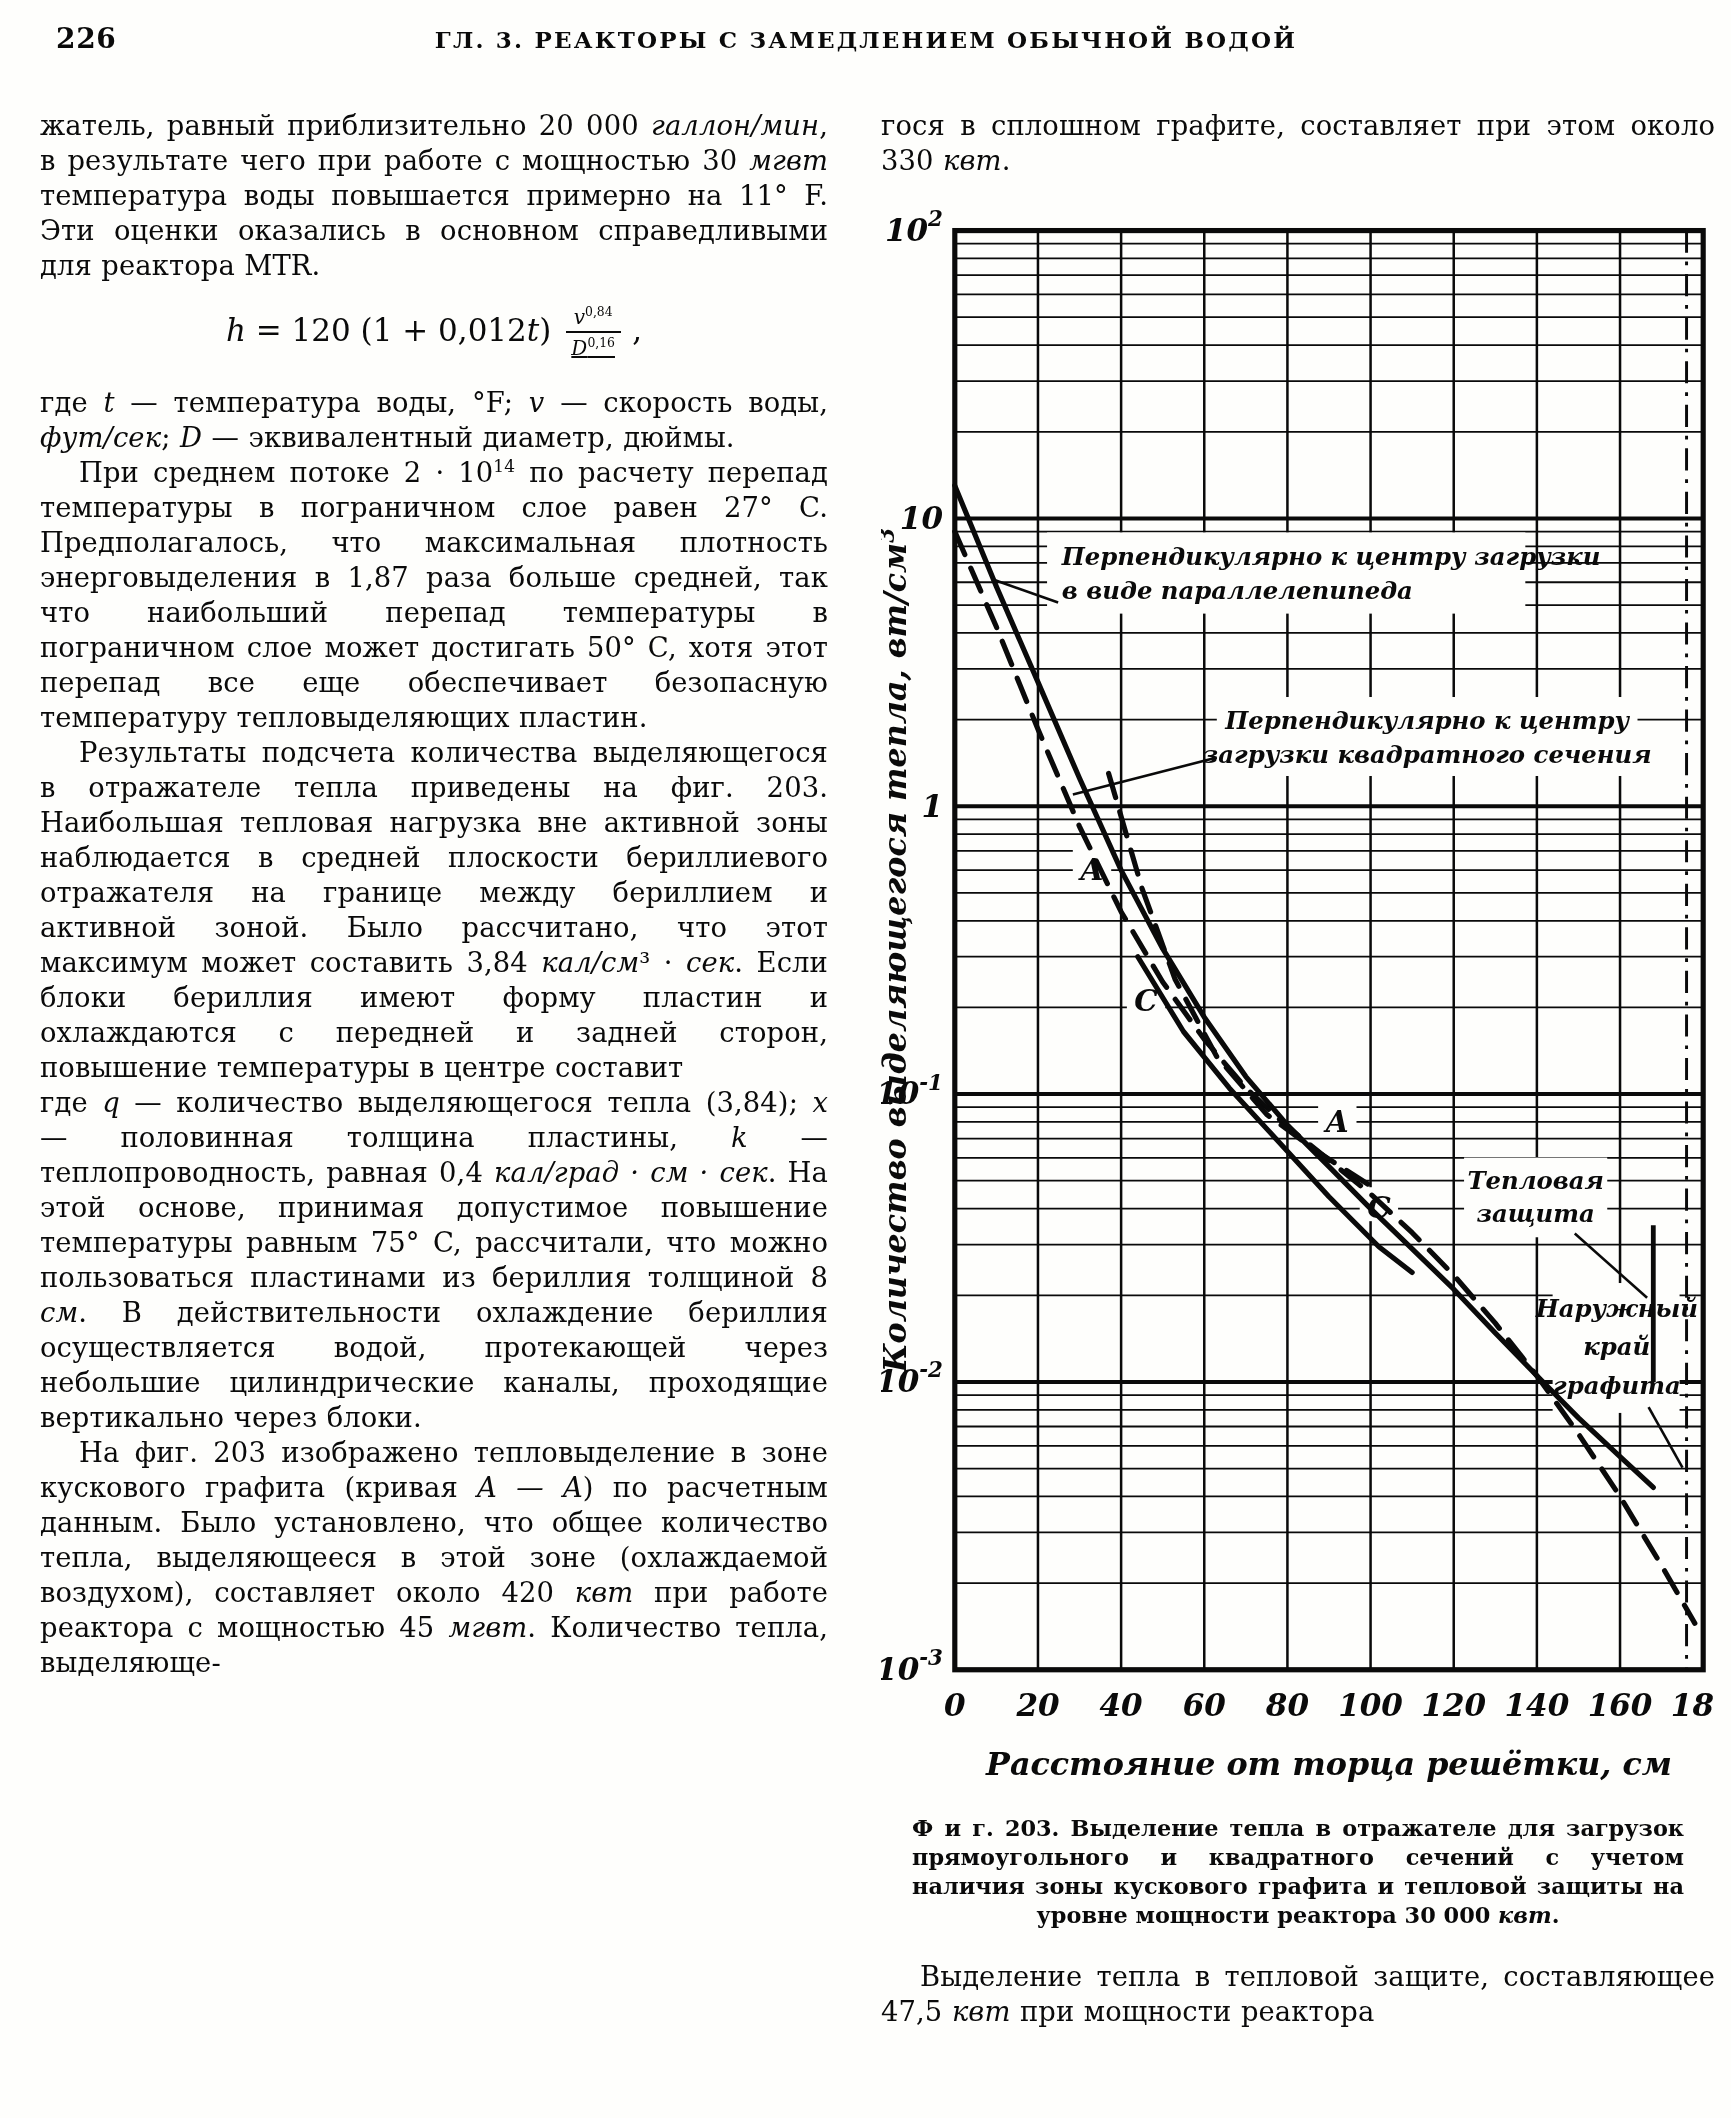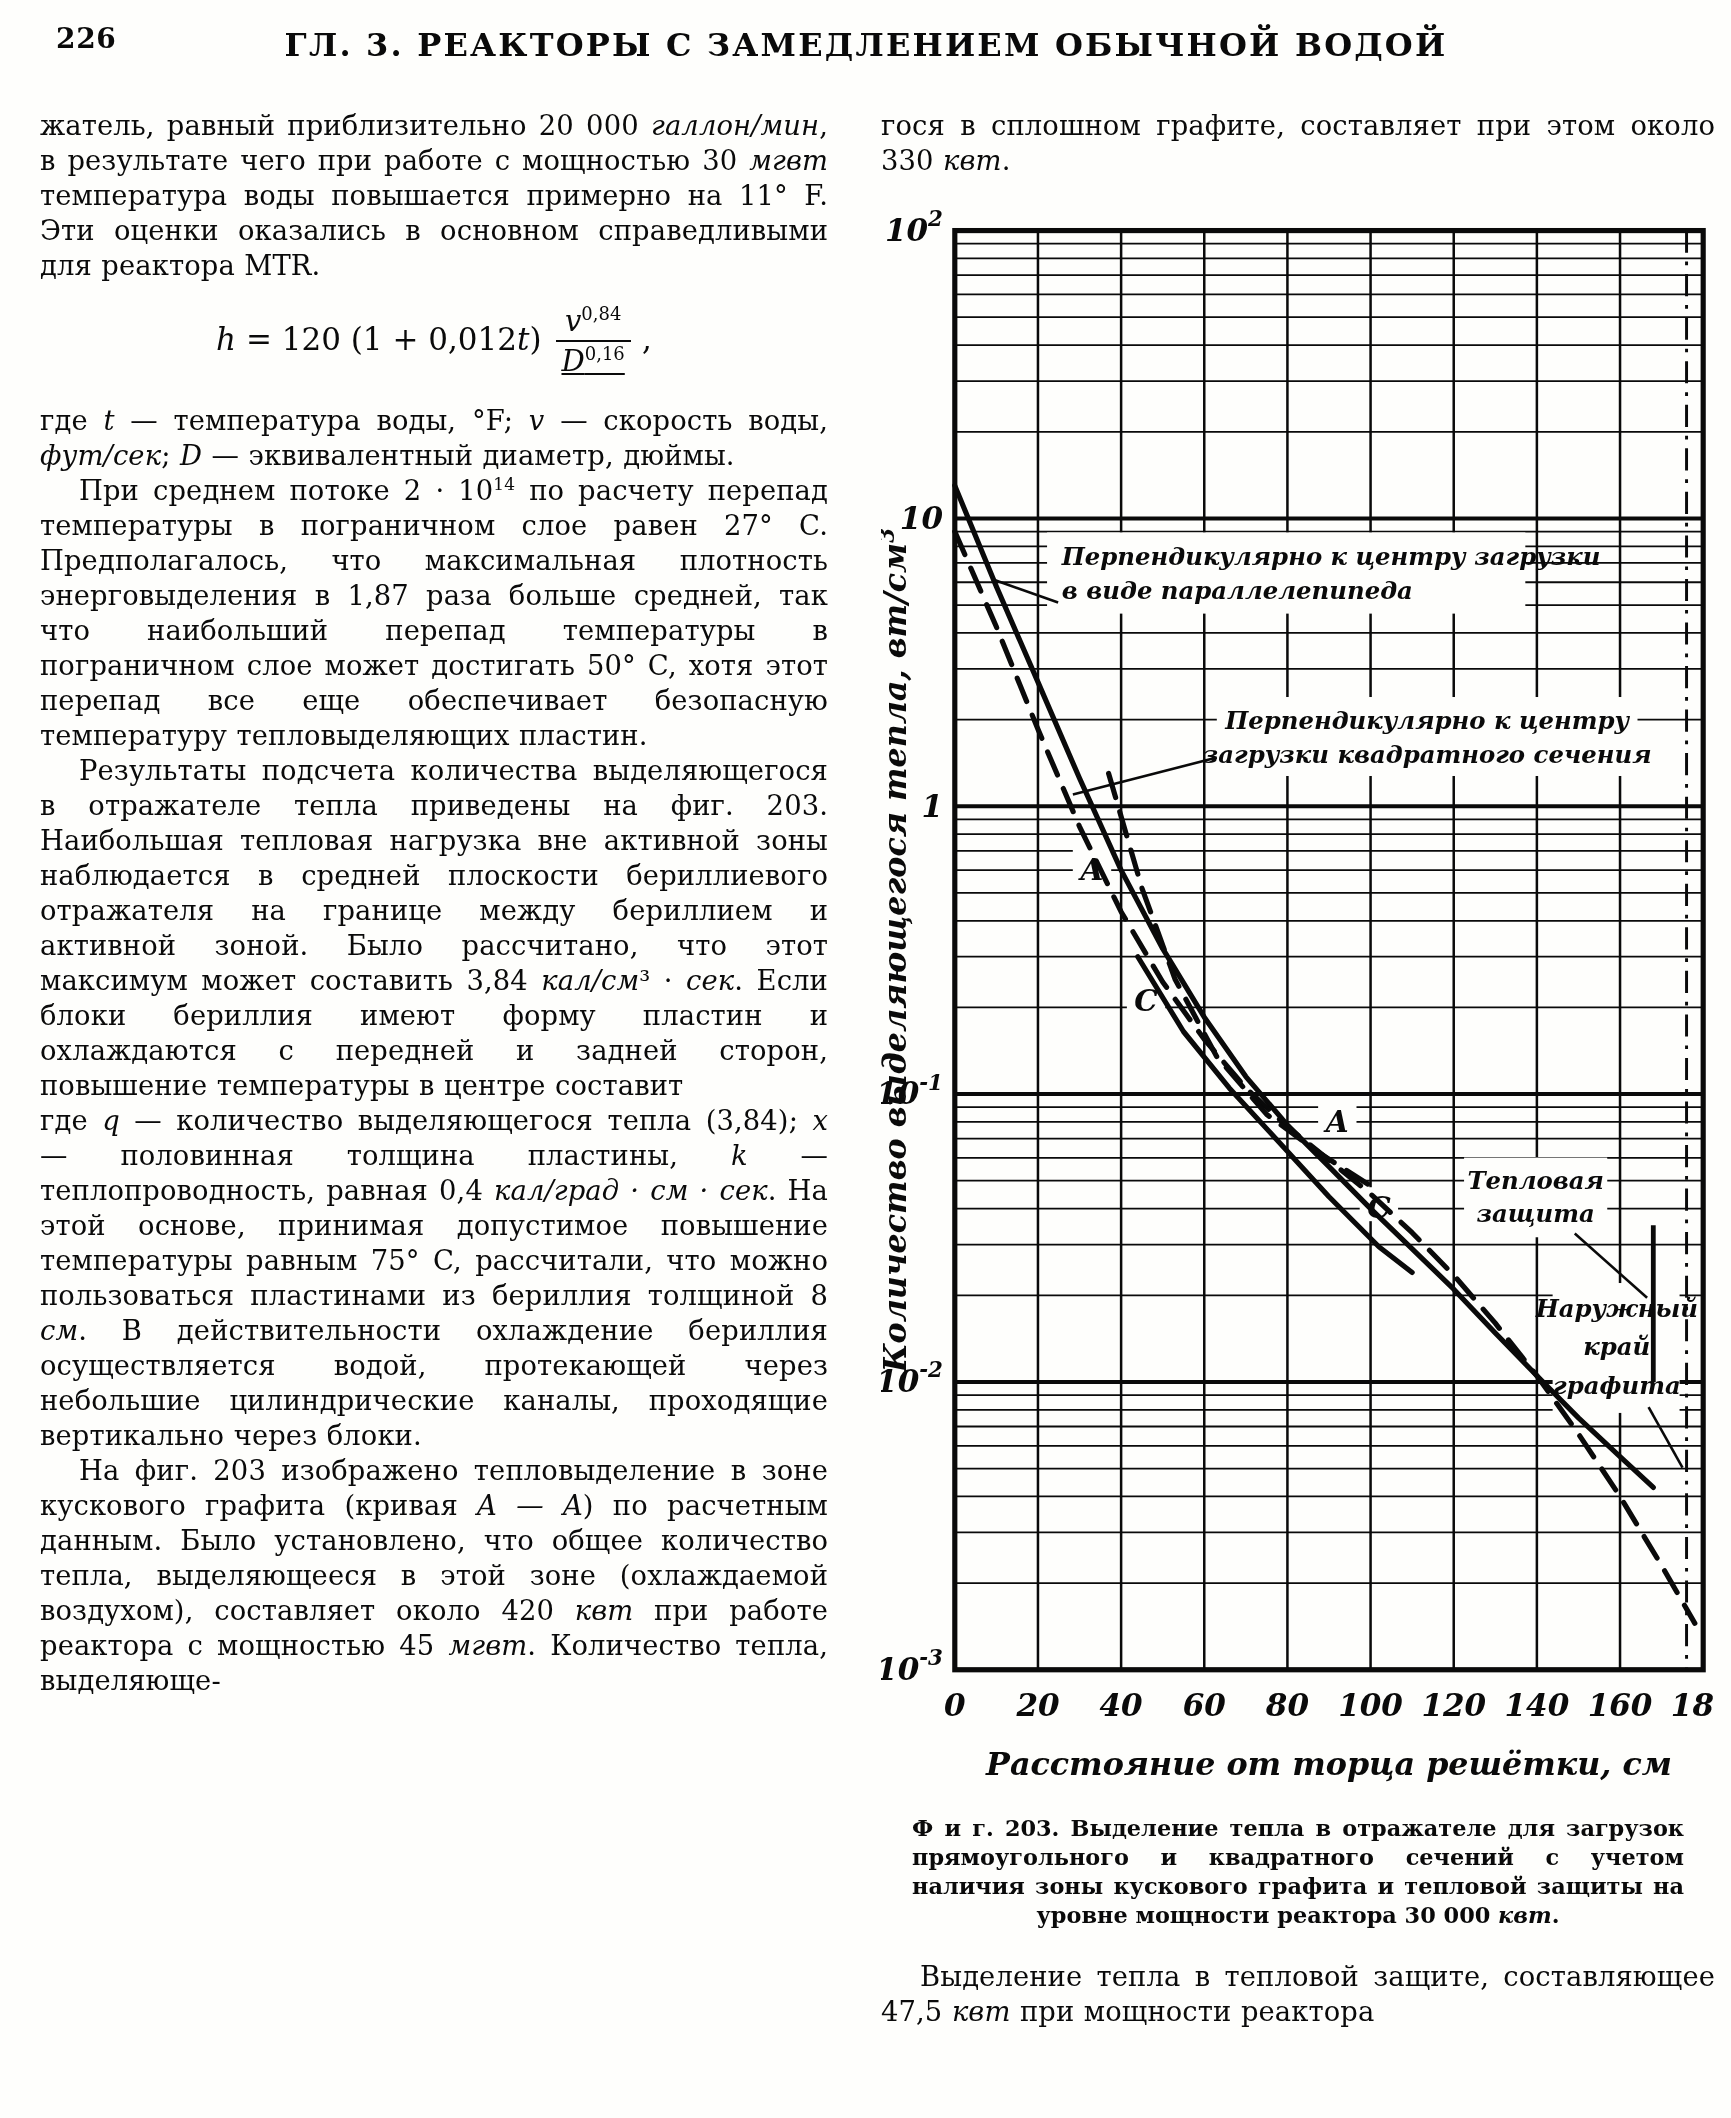"ГЛ. 3. РЕАКТОРЫ С ЗАМЕДЛЕНИЕМ" .chapter-title { font-size: 32px -> 23px }
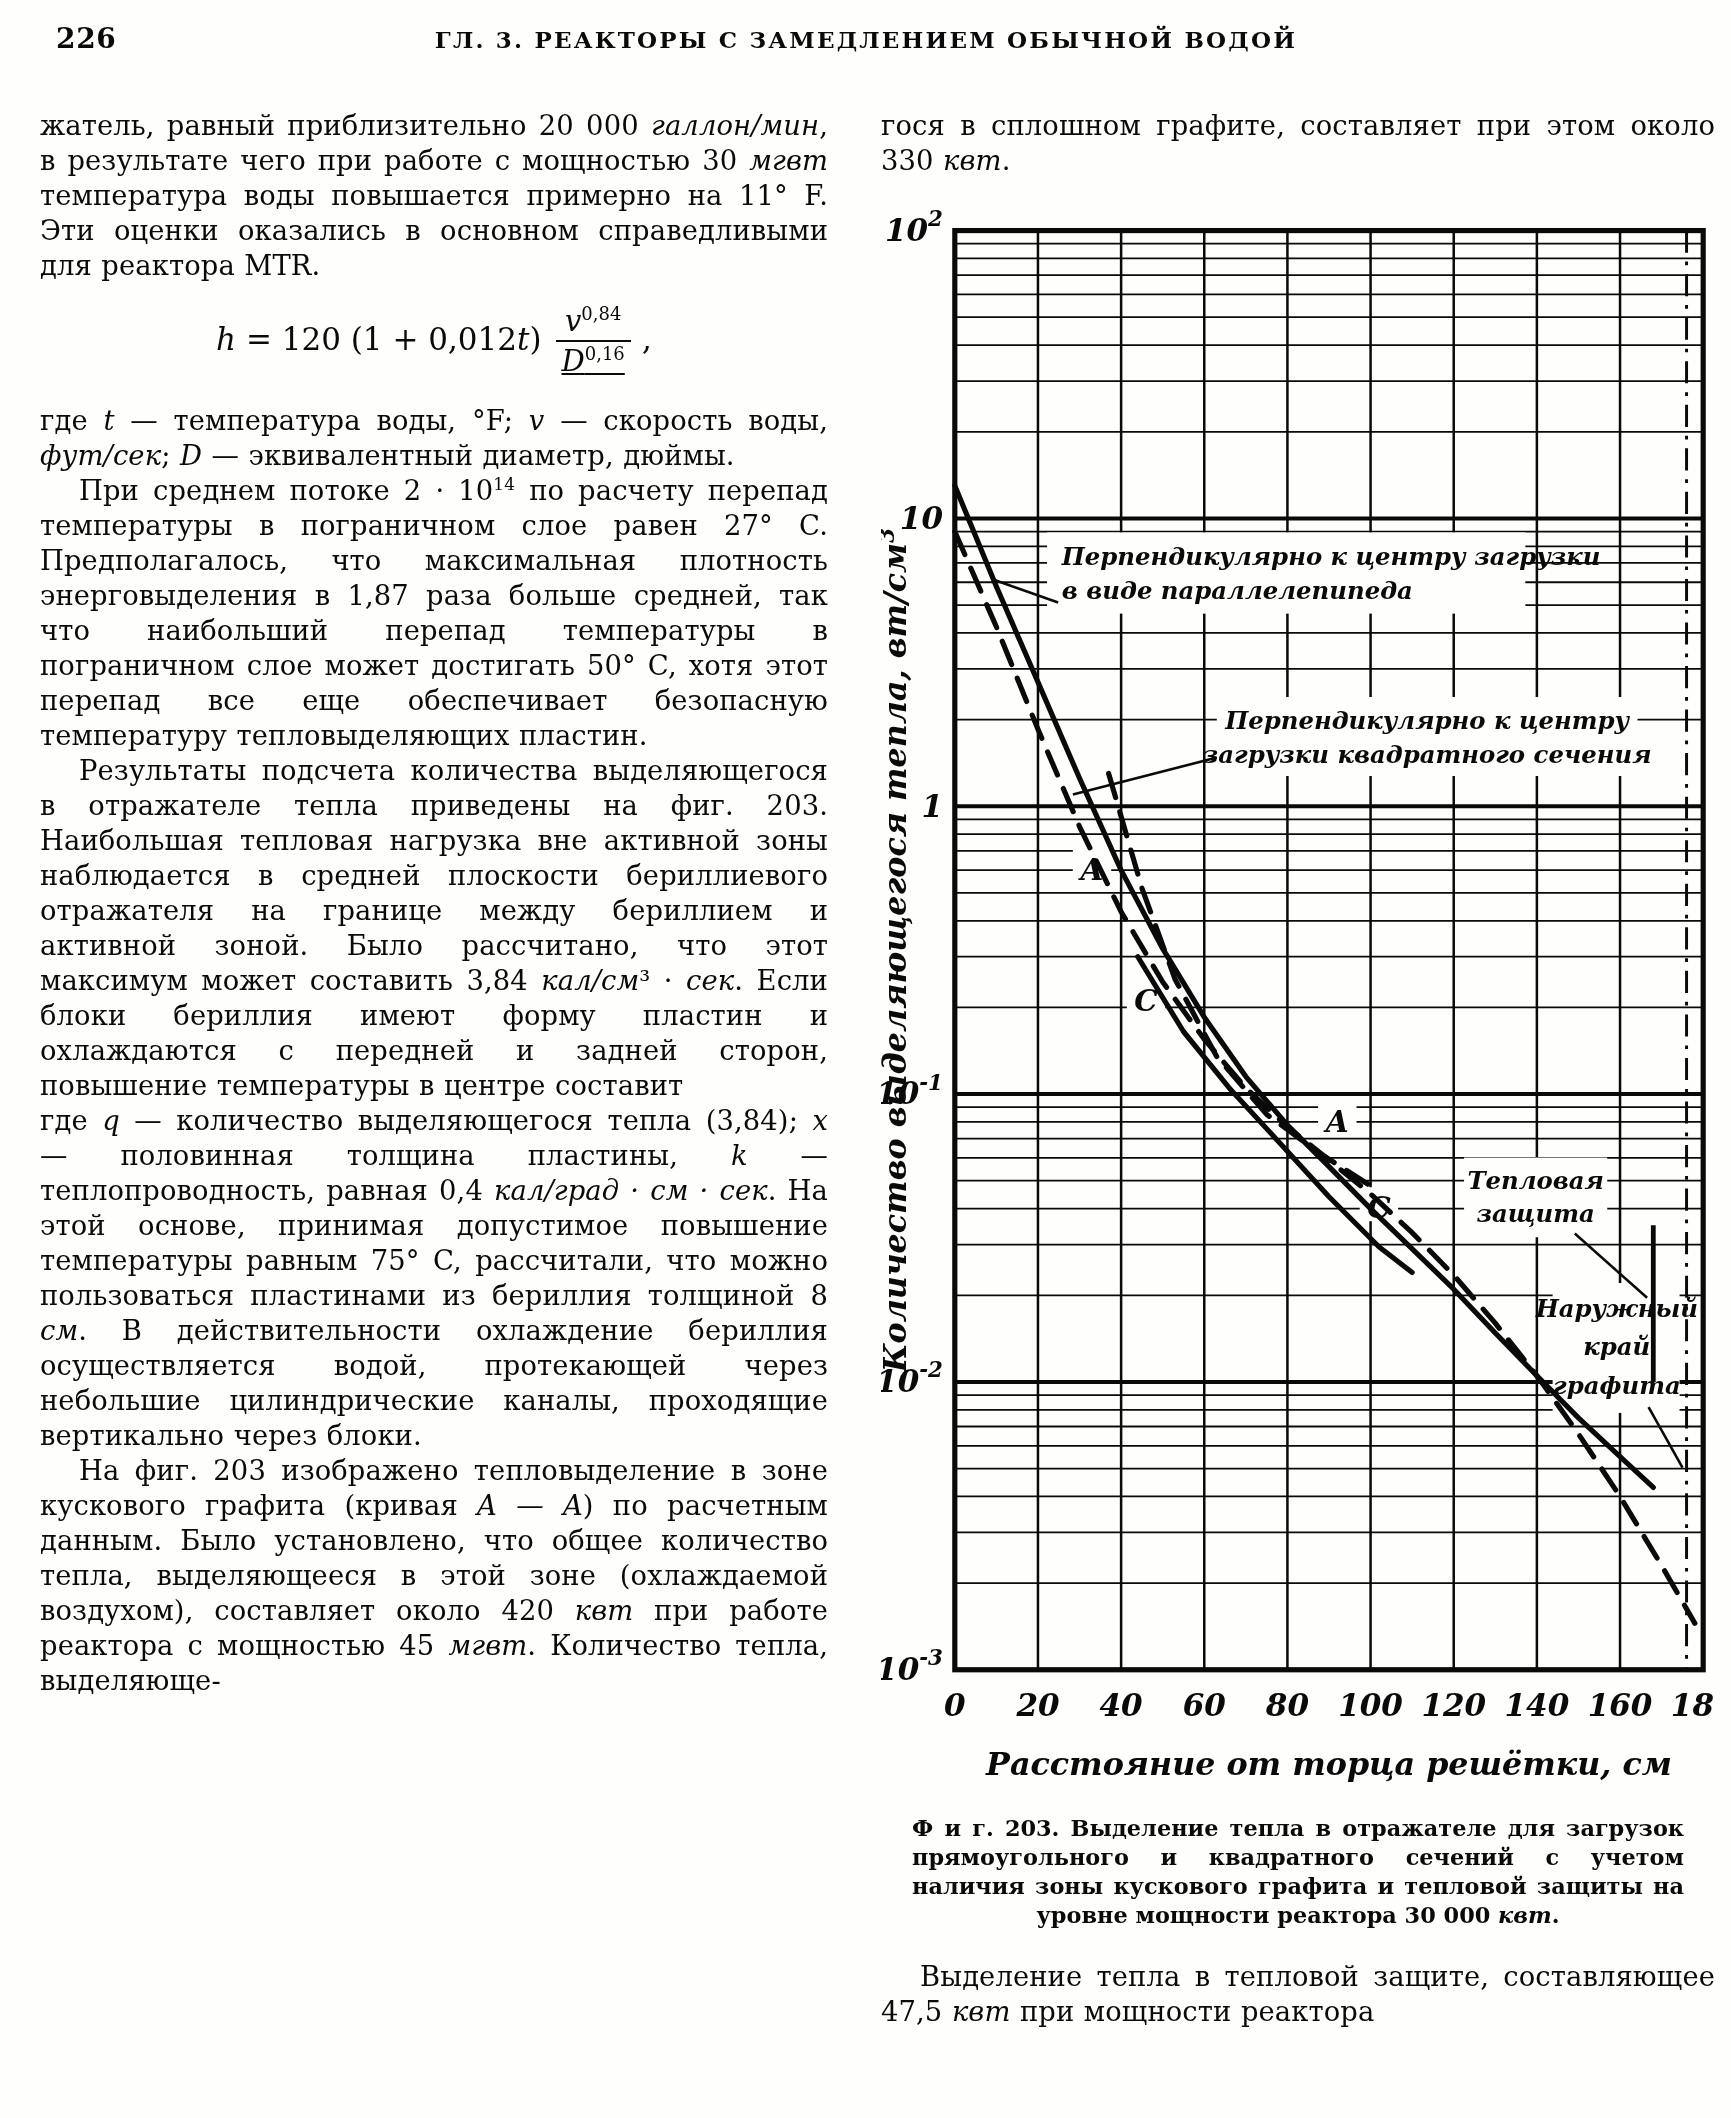"v0,84" .frac { font-size: 29px -> 20px }
